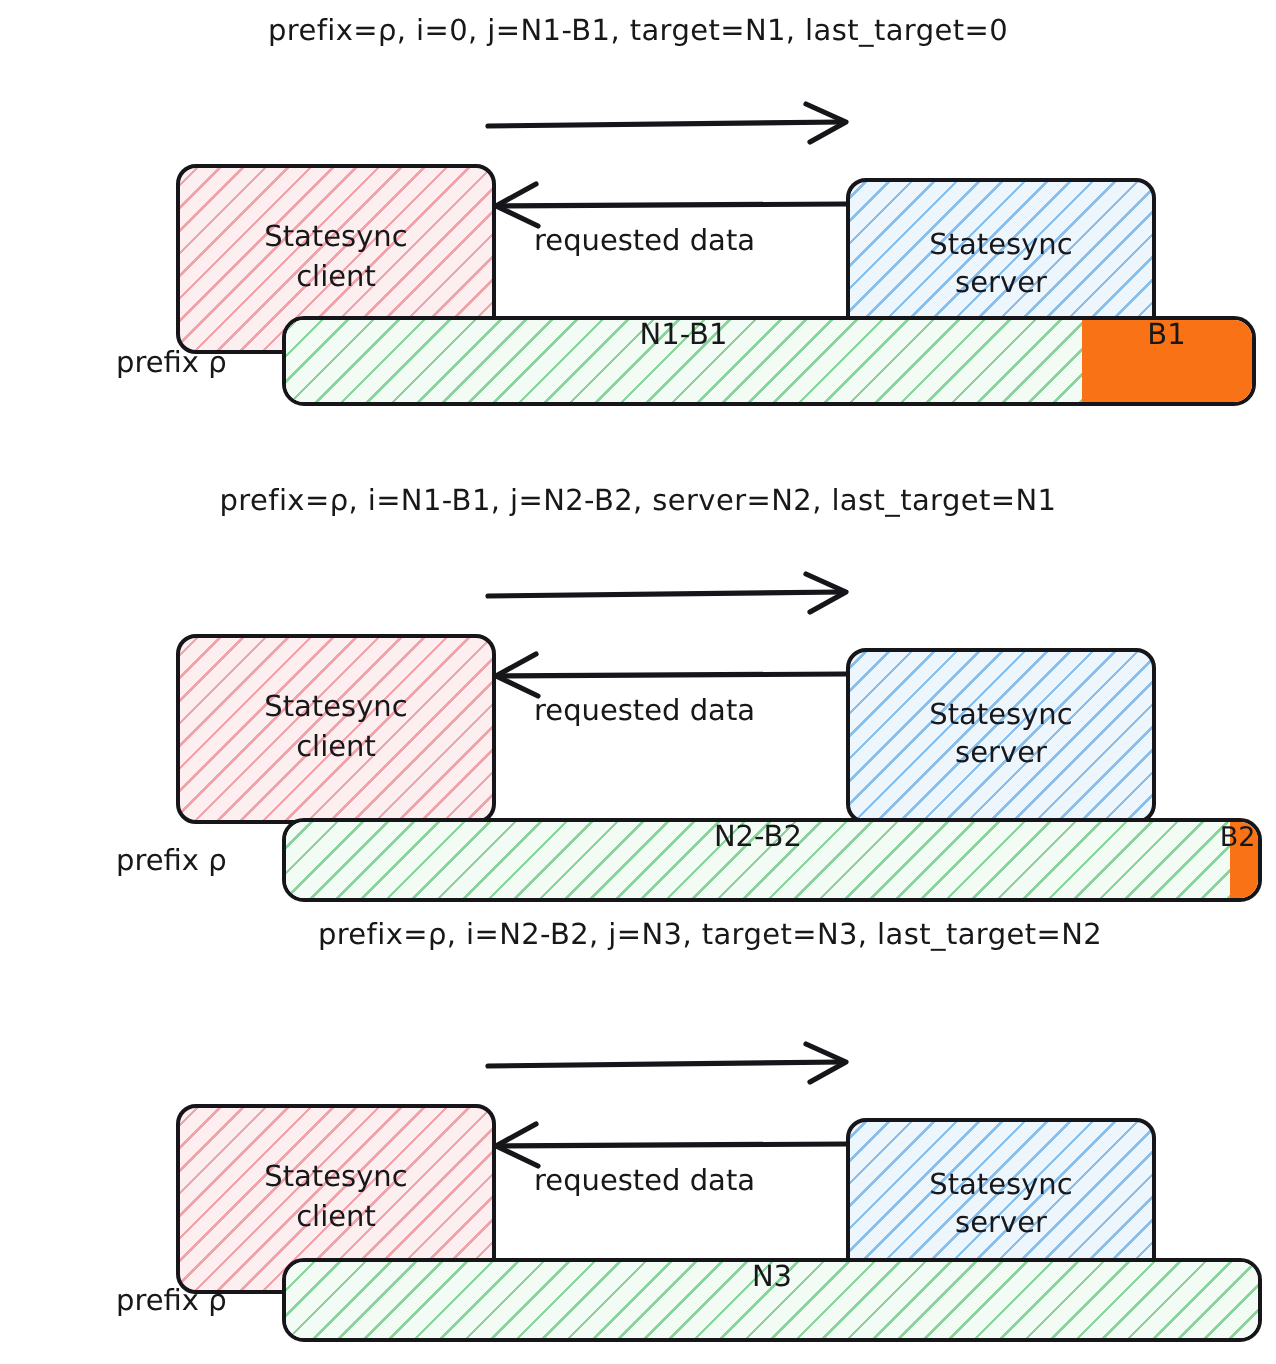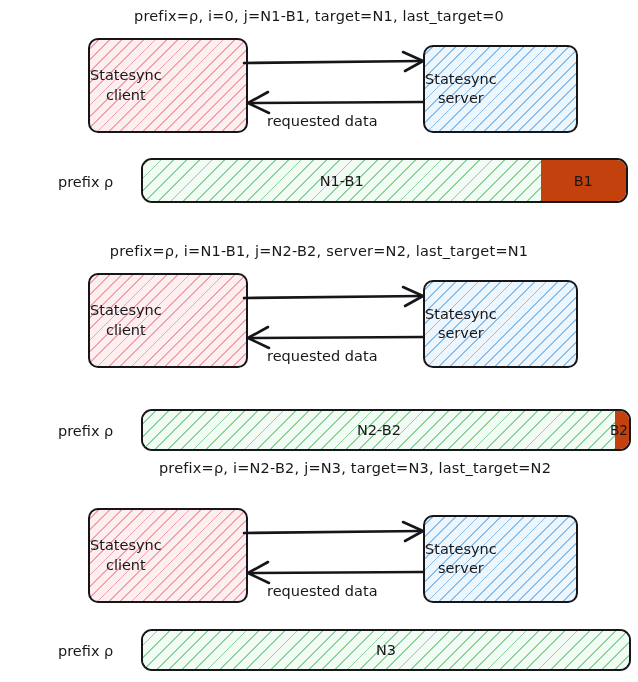"Statesync" .node { justify-content: flex-start -> center; margin-top: none -> 44px }
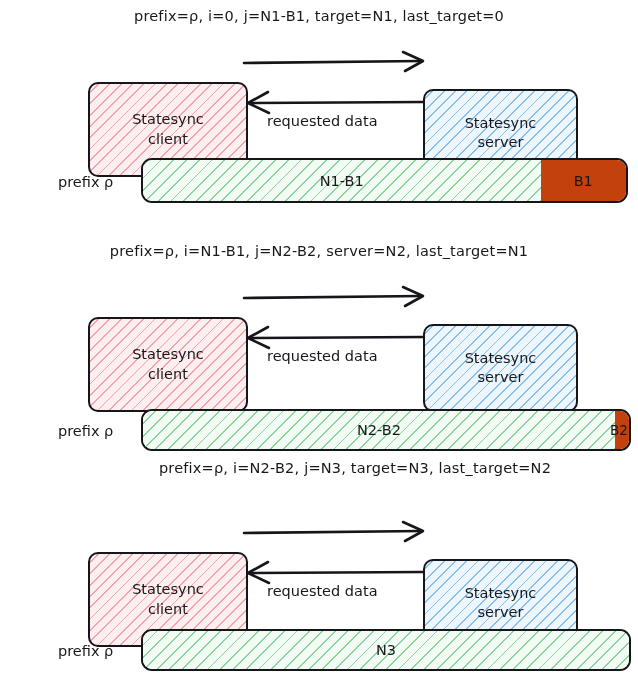"N1-B1" .bar-seg { align-items: center -> flex-start }
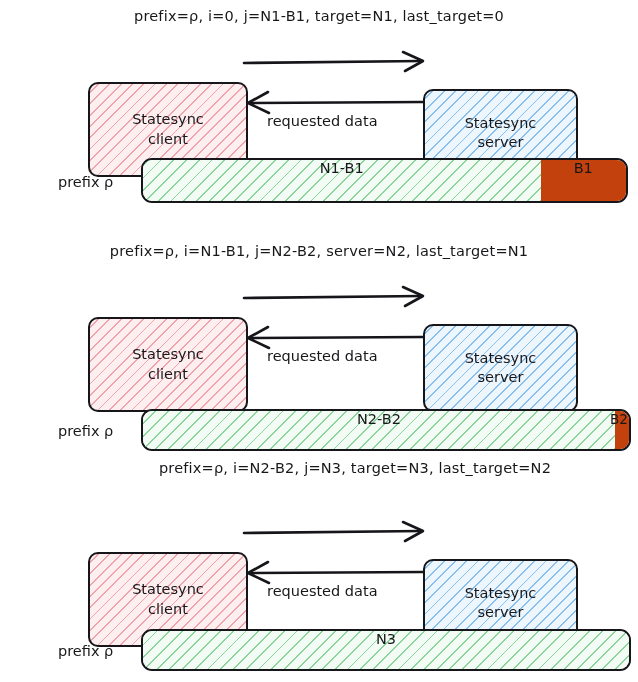"B1" .bar-seg.plain { background: #c2410c -> #f97316 }
